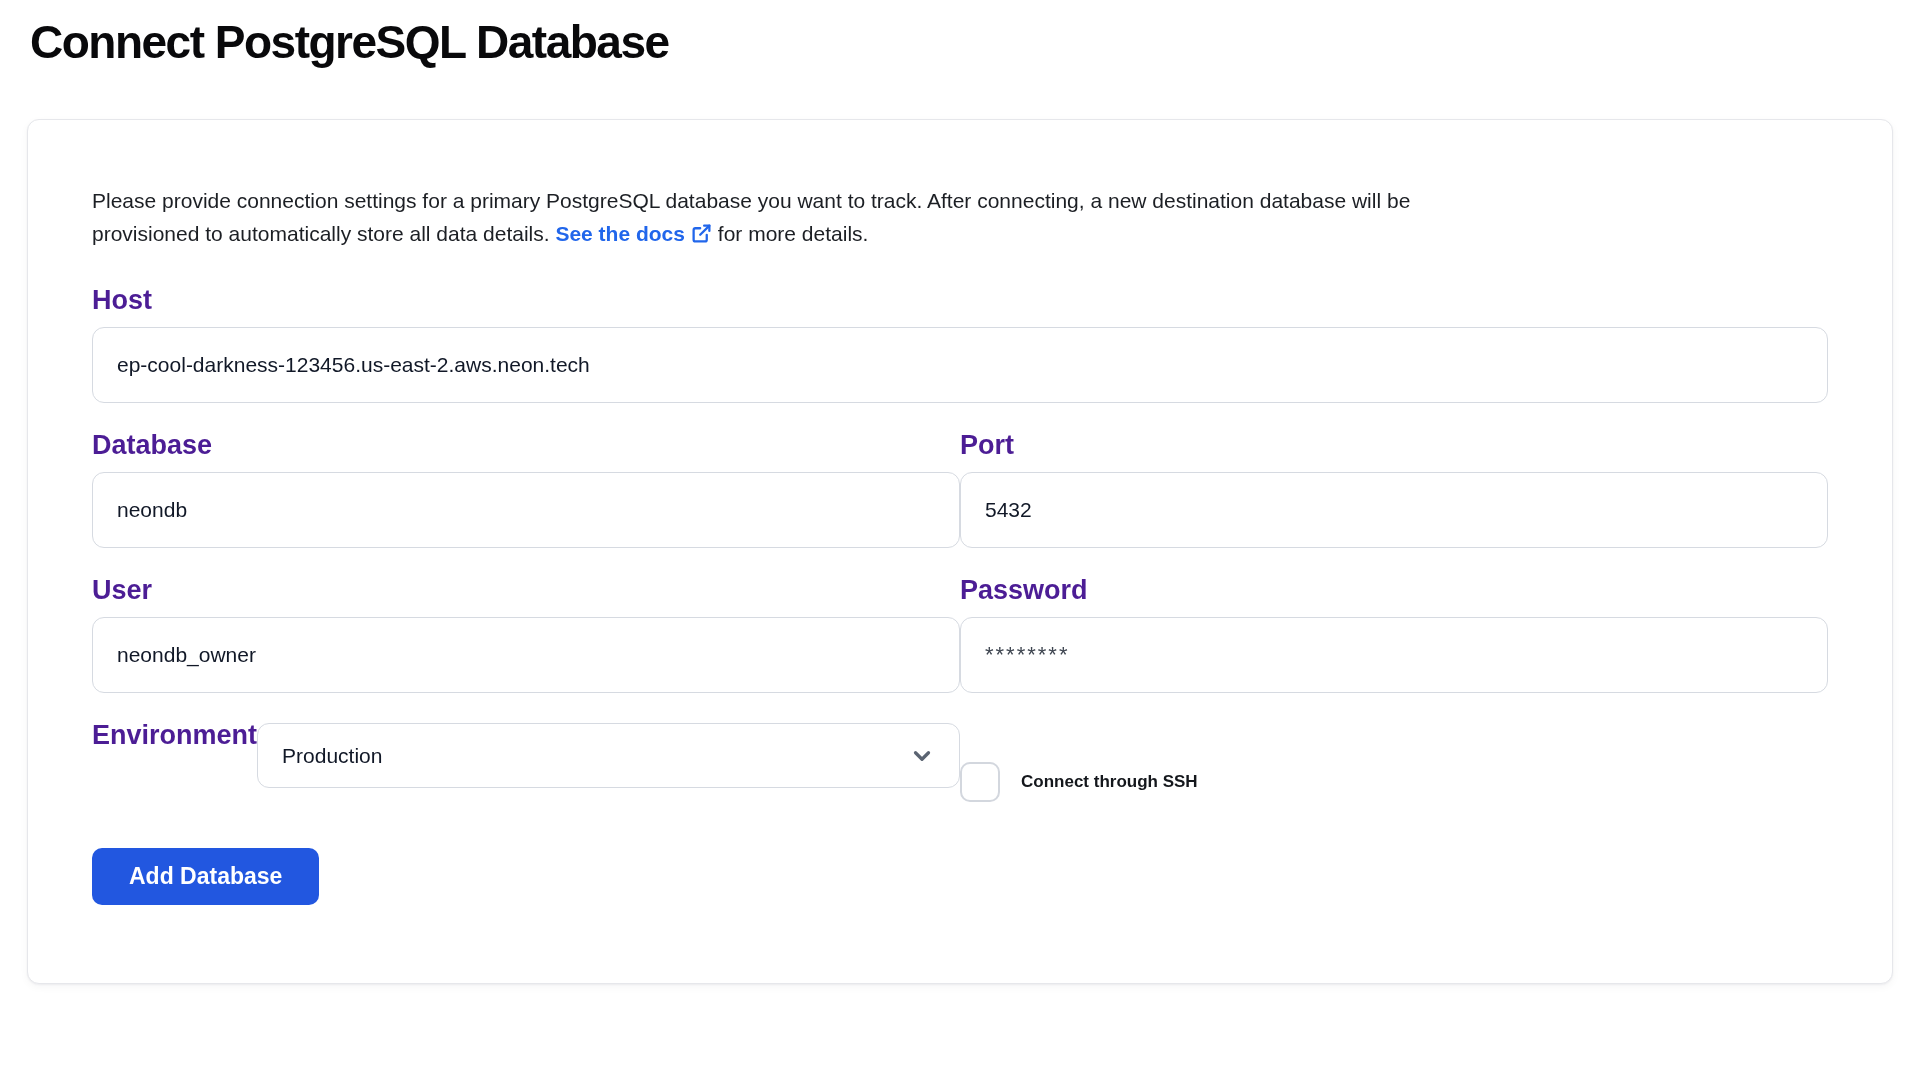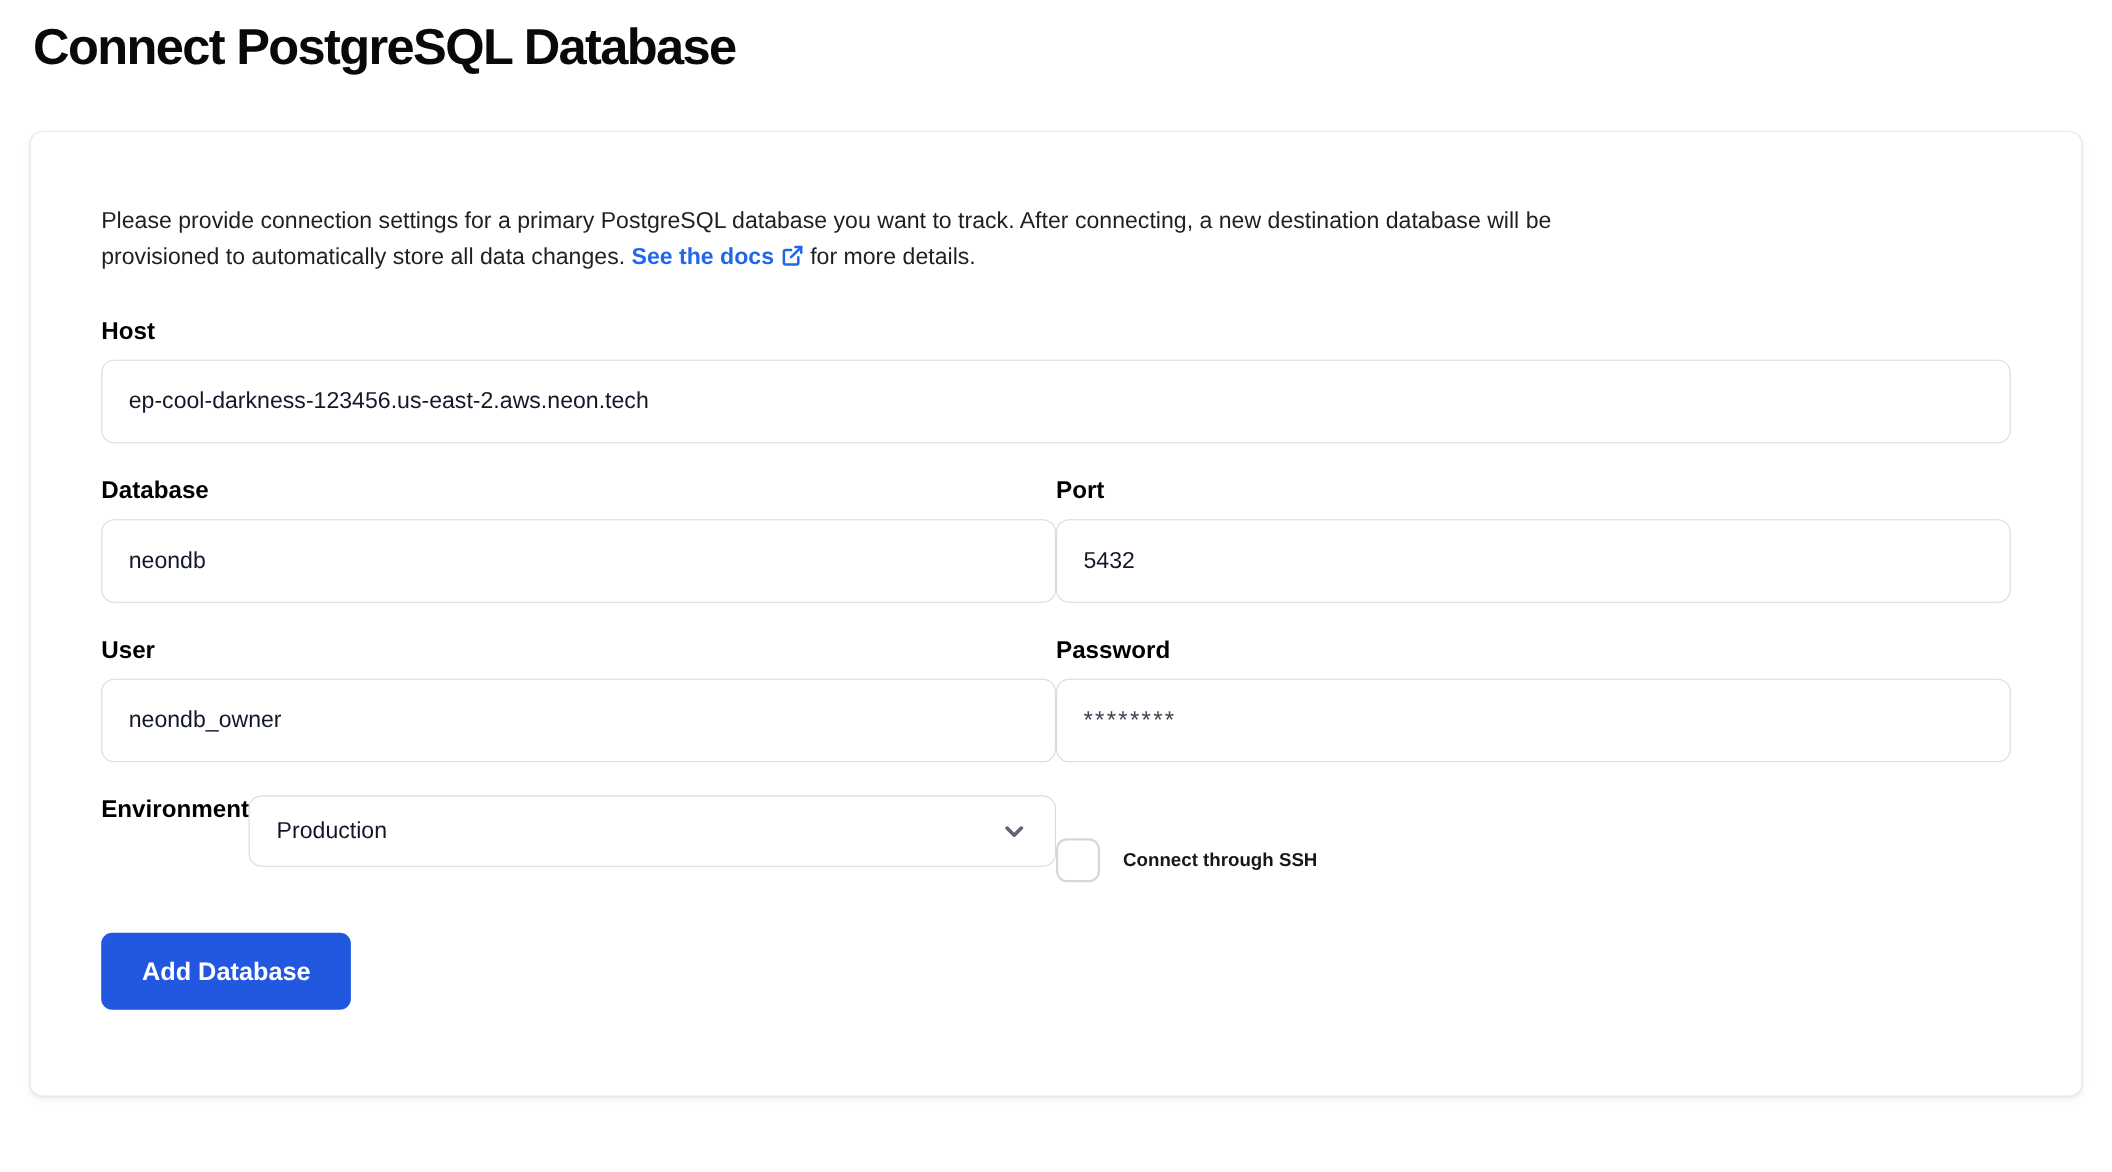"provisioned to automatically store all" span { text: changes -> details }
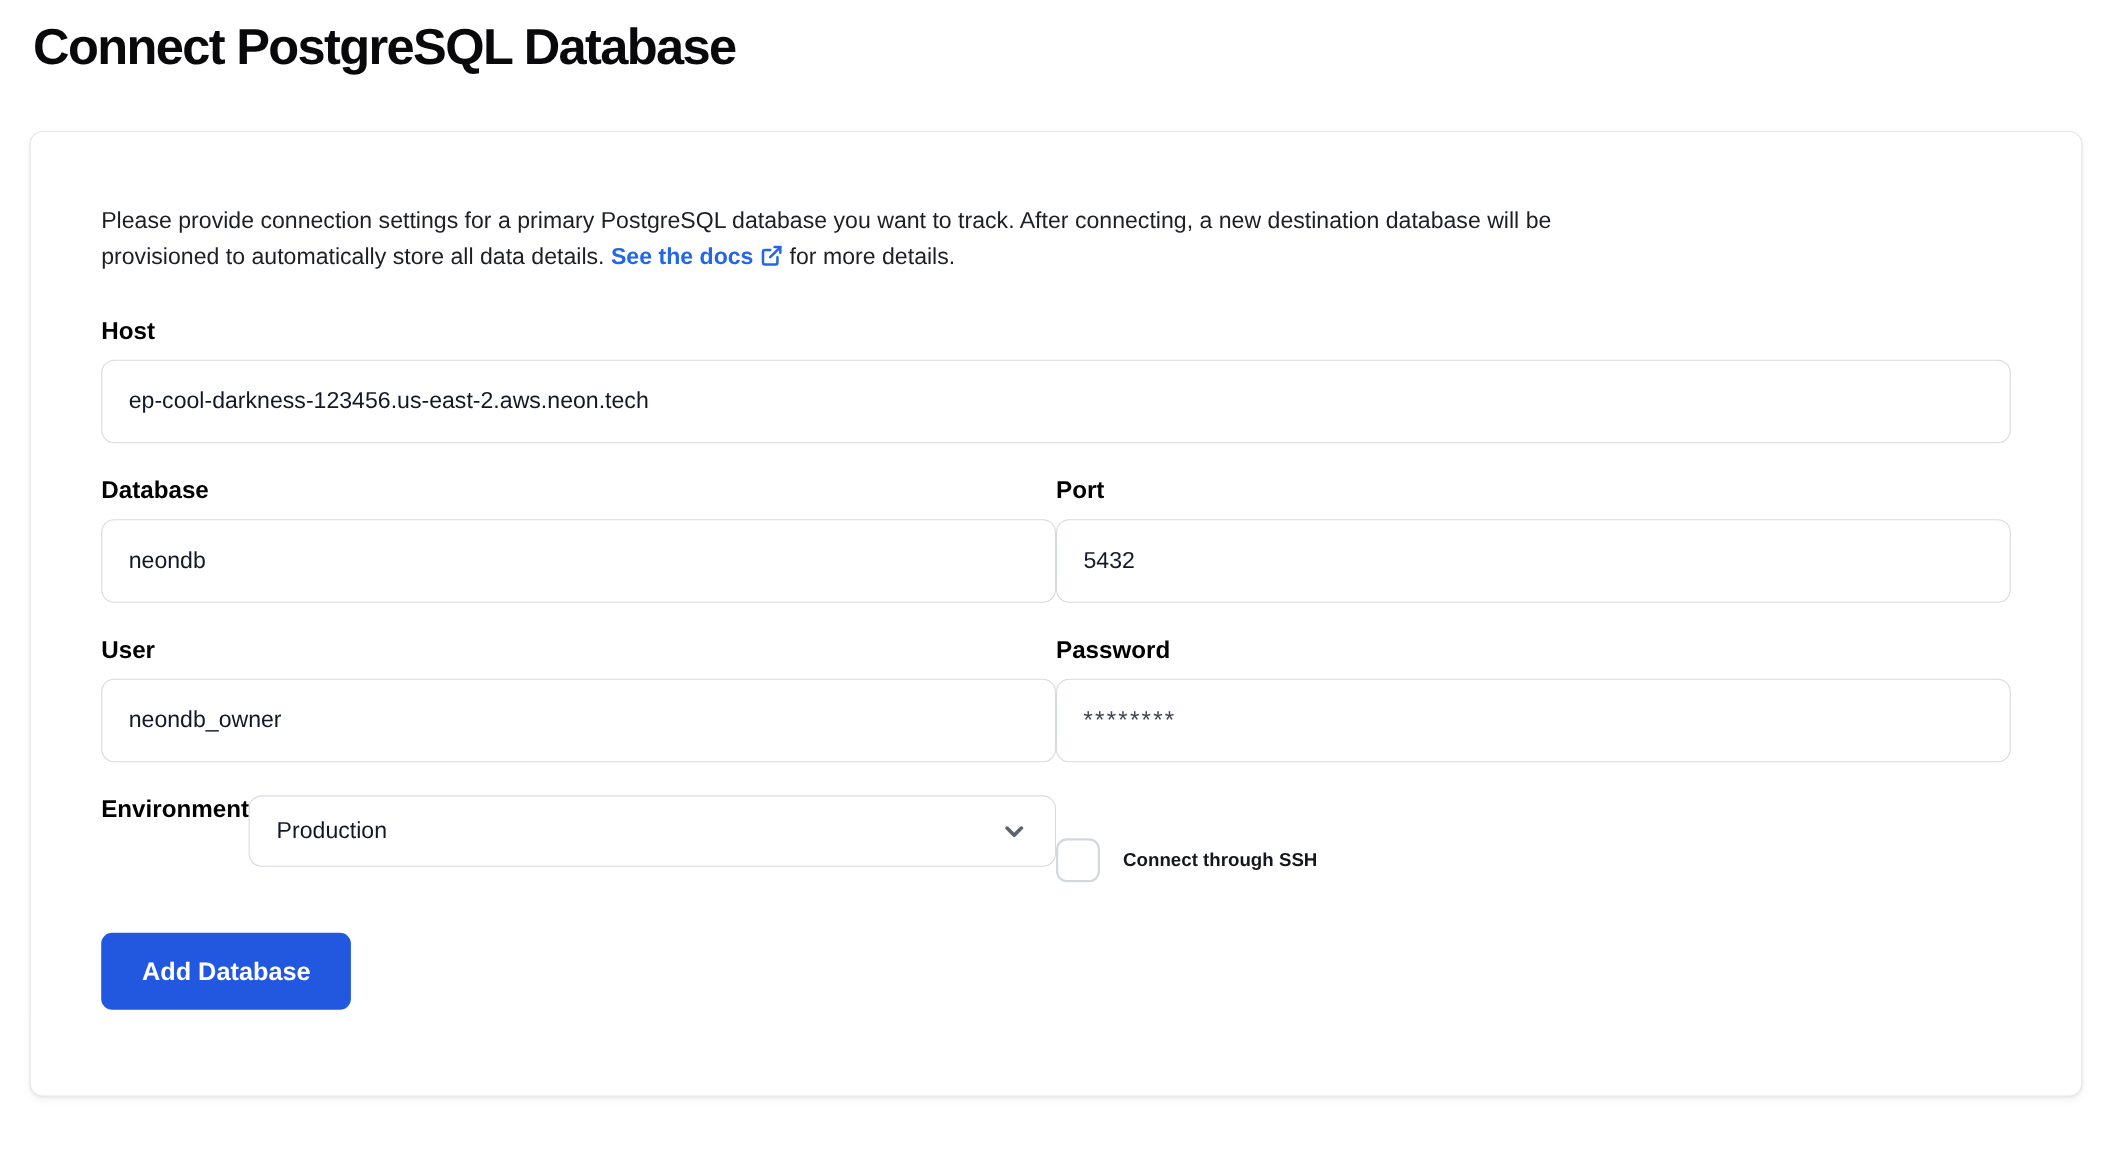"Host" .field-label { color: #000000 -> #4c1d95; font-size: 22px -> 27px }
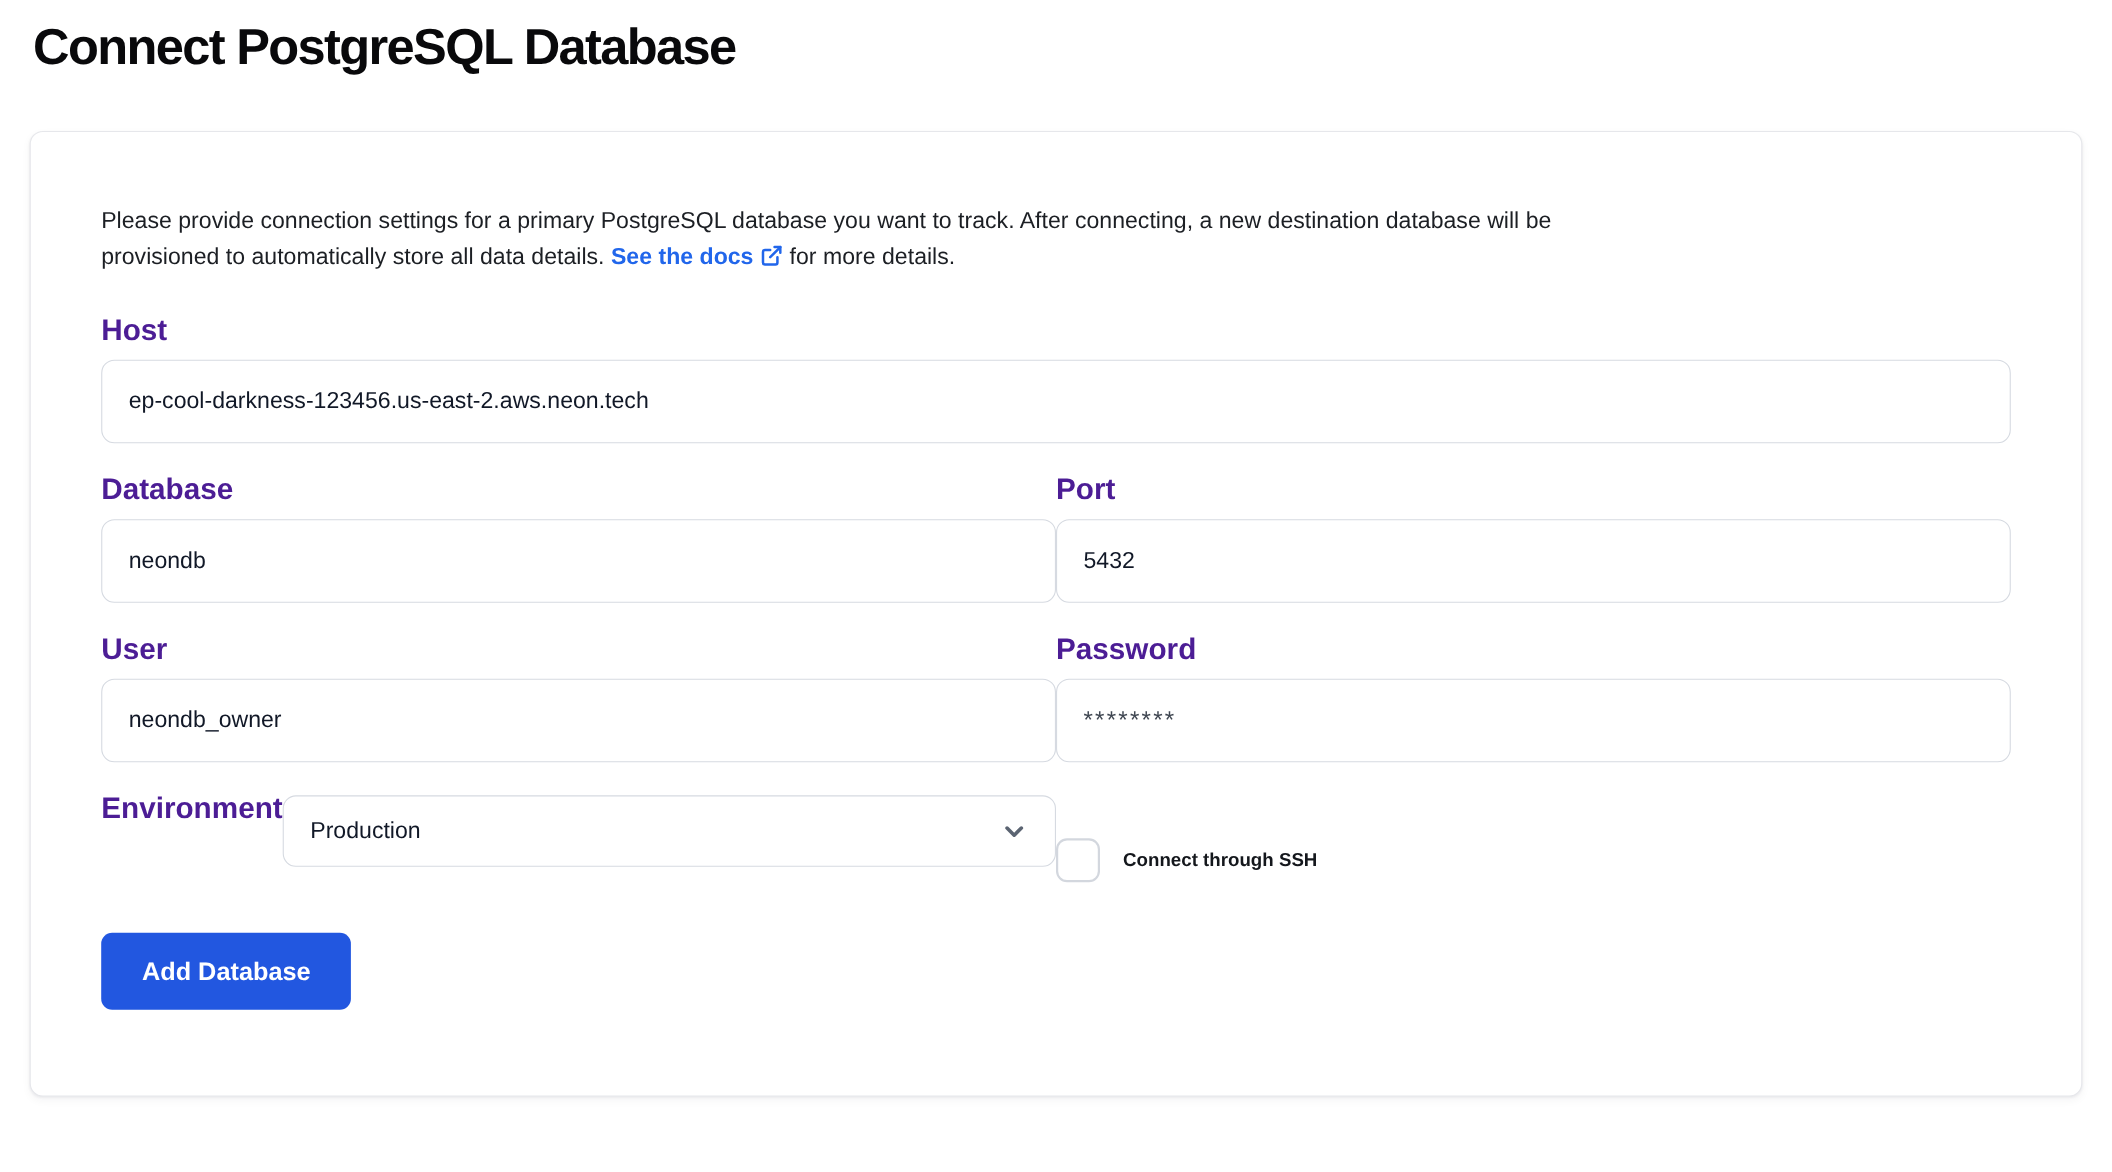"Add Database" .submit-btn { height: 70px -> 57px }
